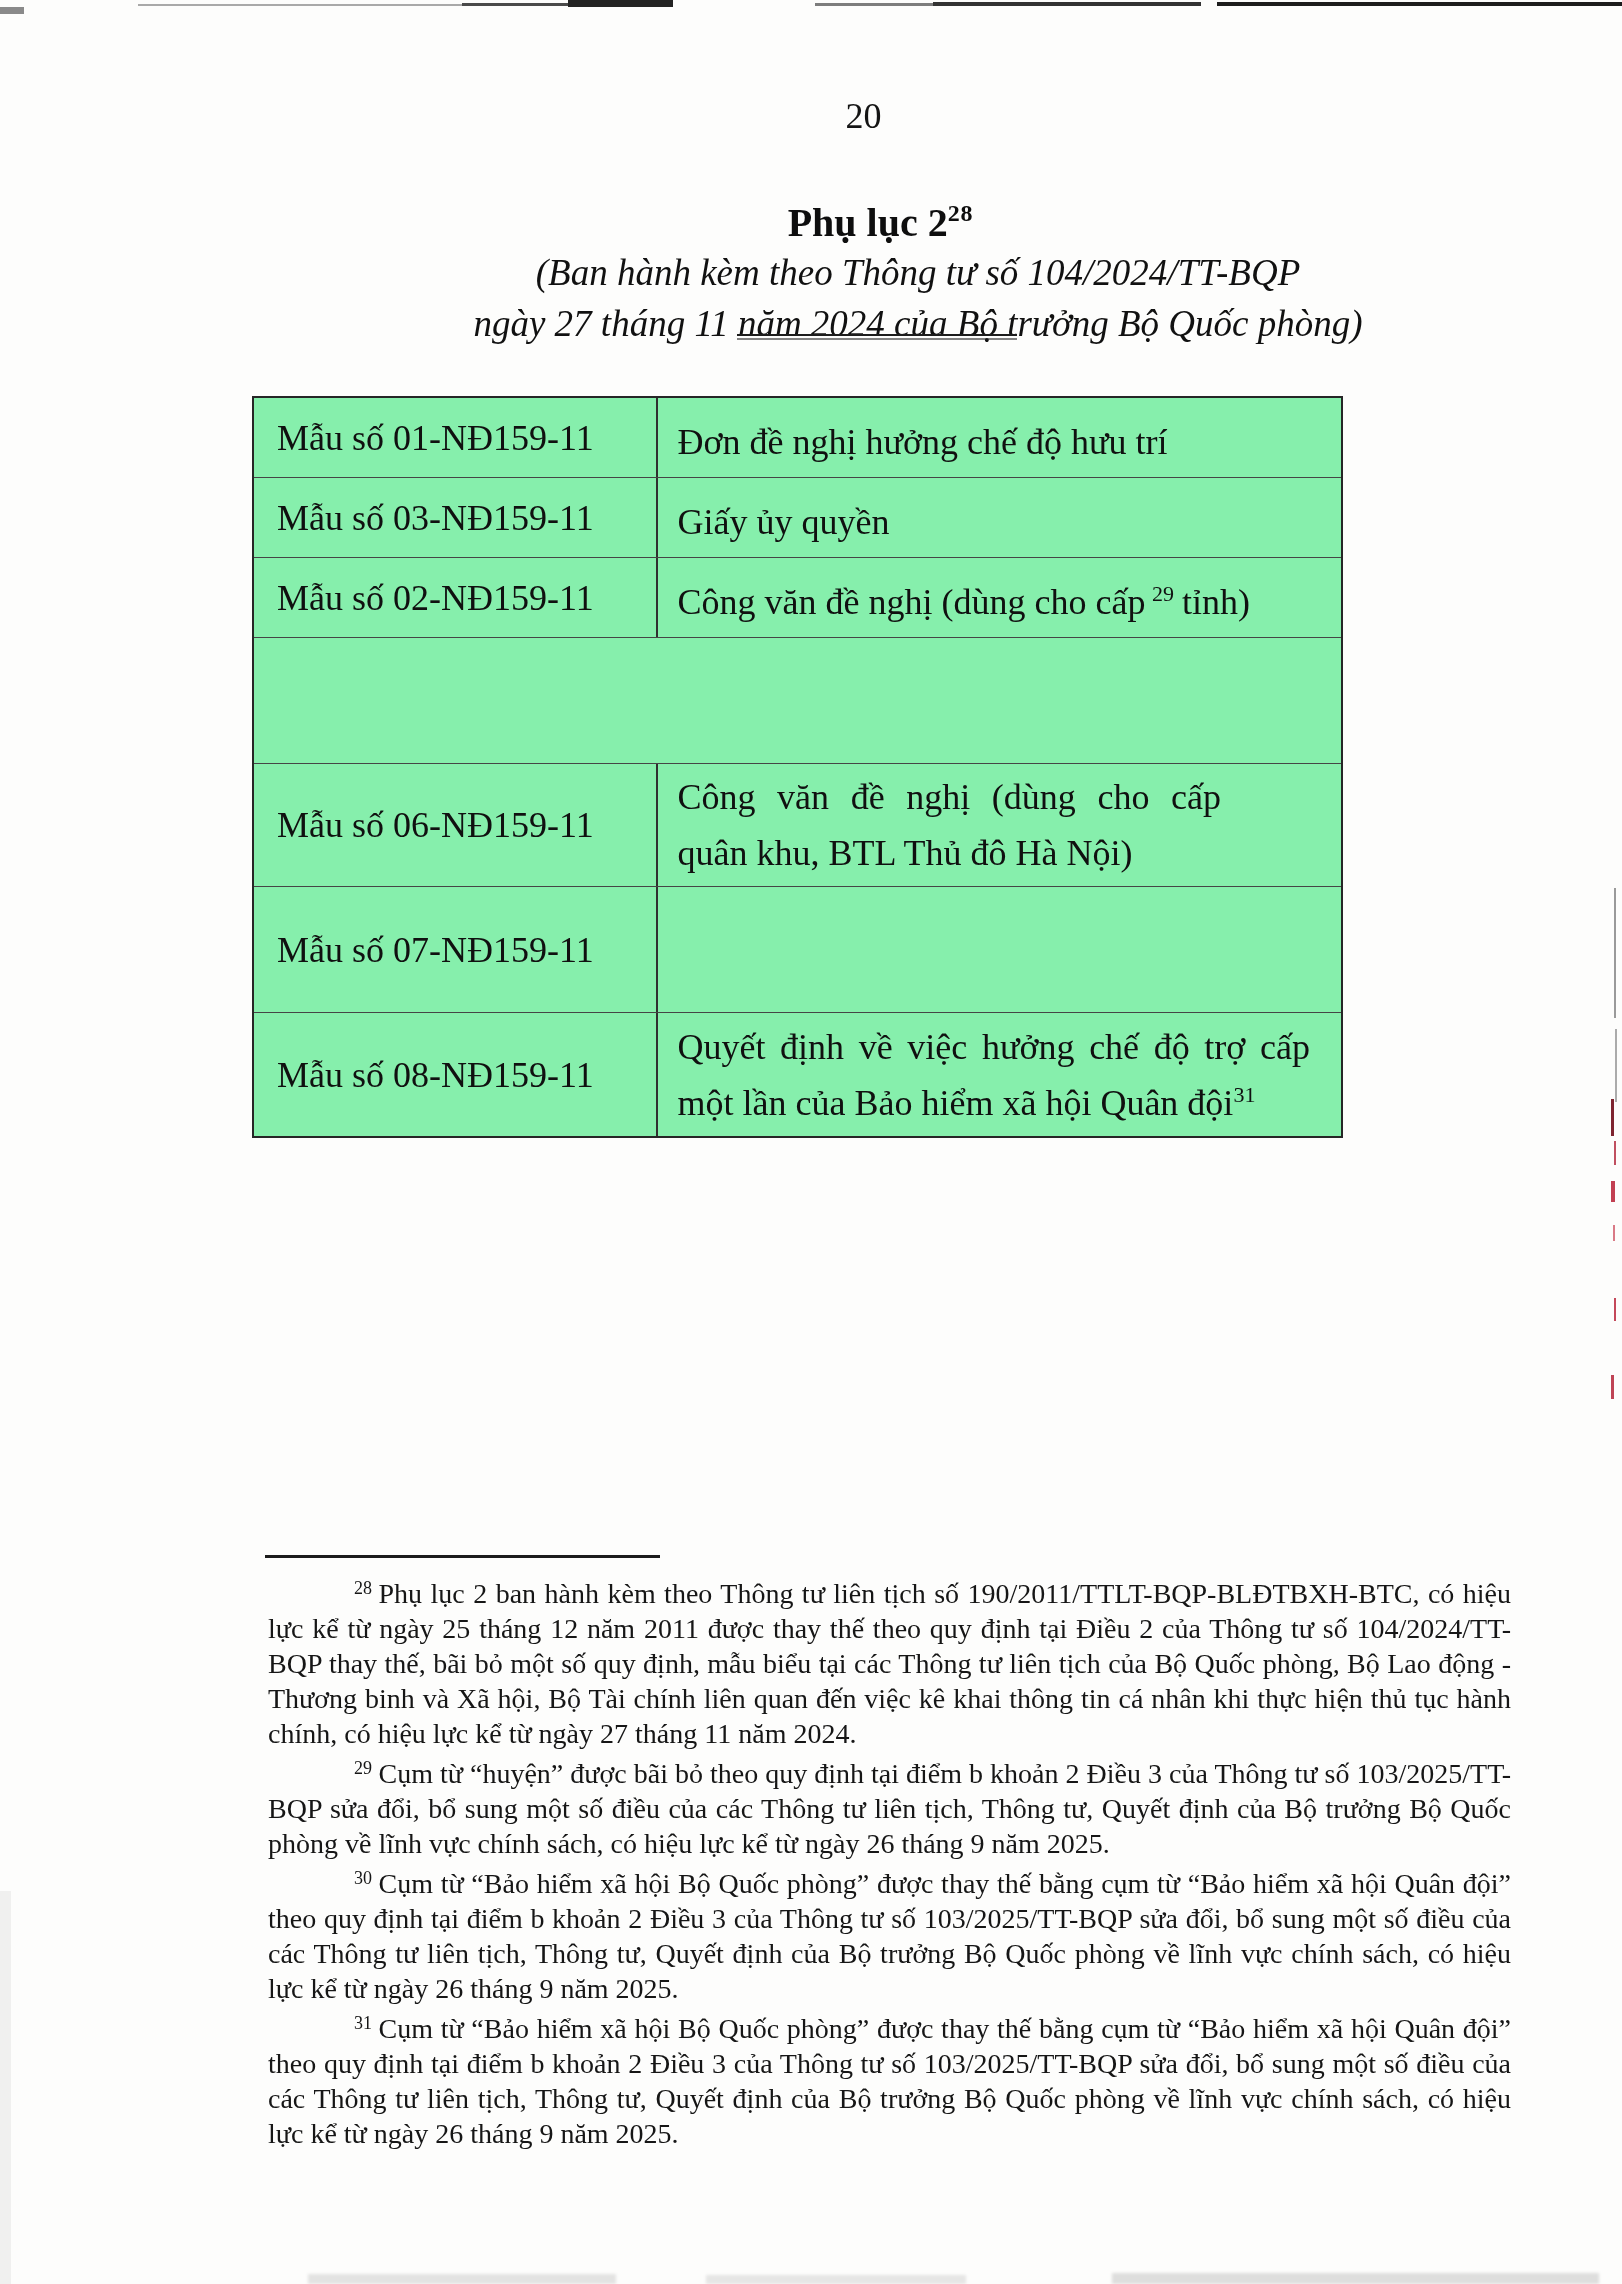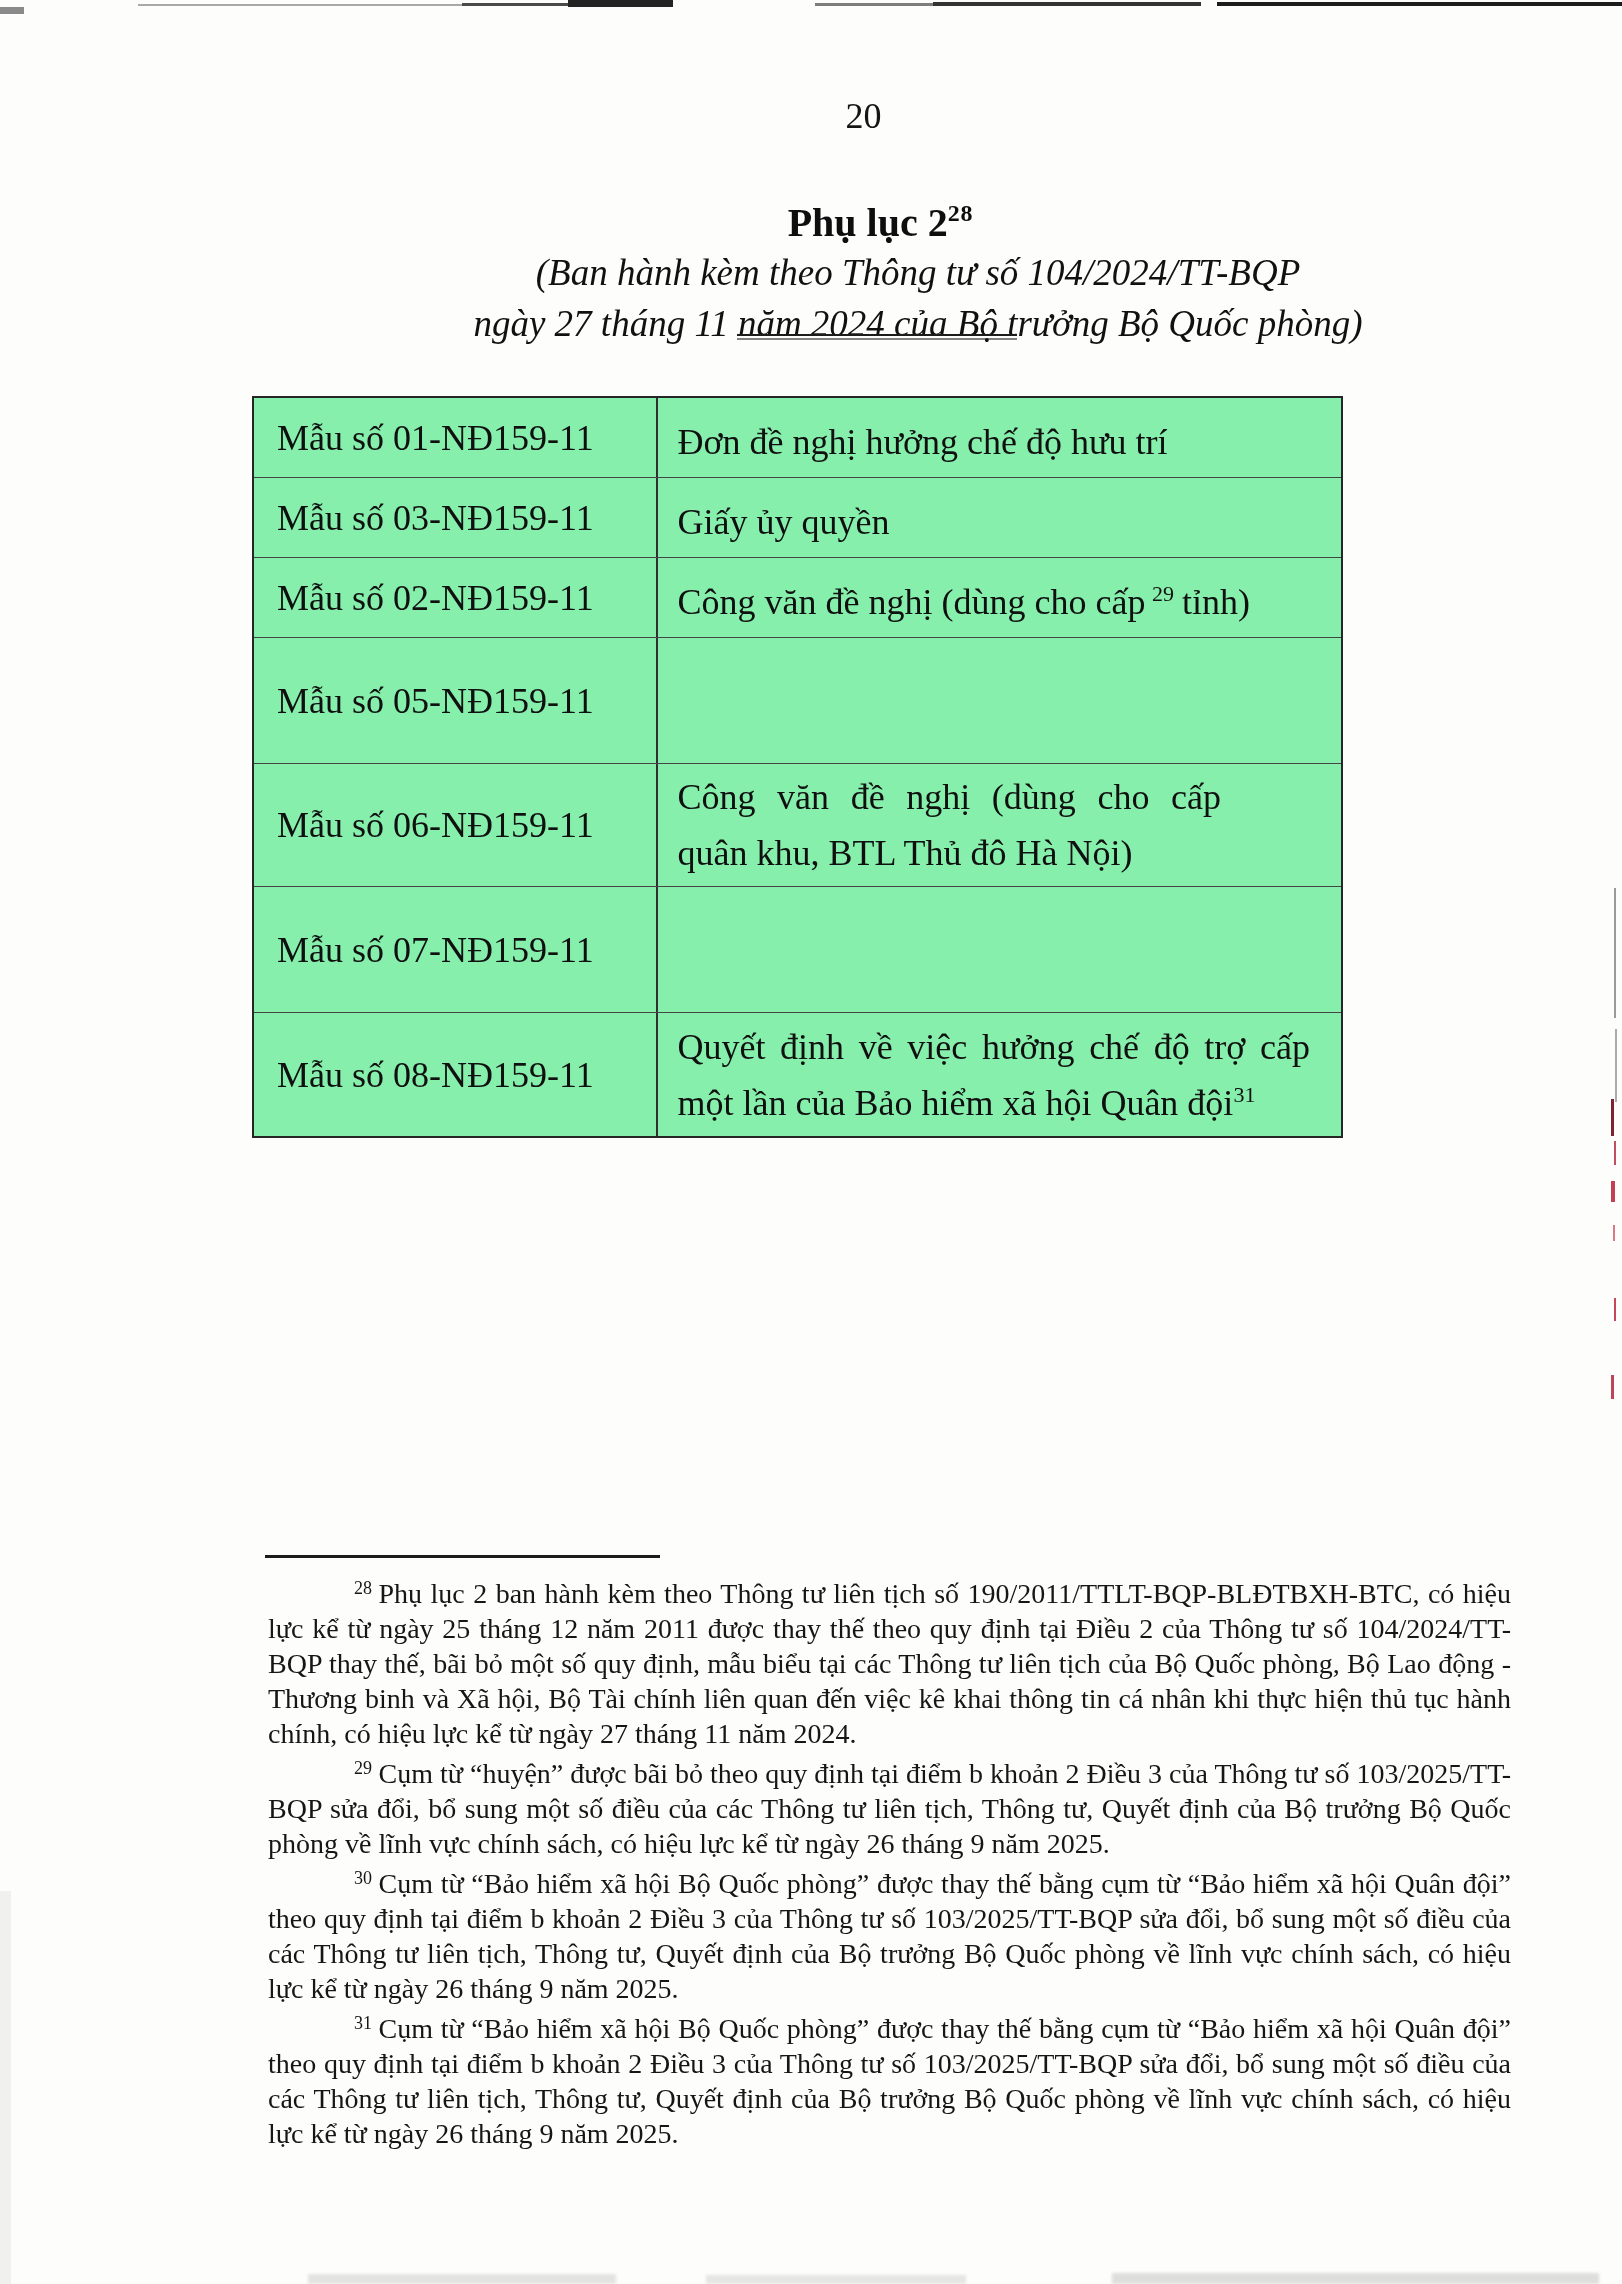"Mẫu số 05-NĐ159-11" div.cell-form { html: <div>Mẫu số 05-NĐ159-11</div> -> none }
